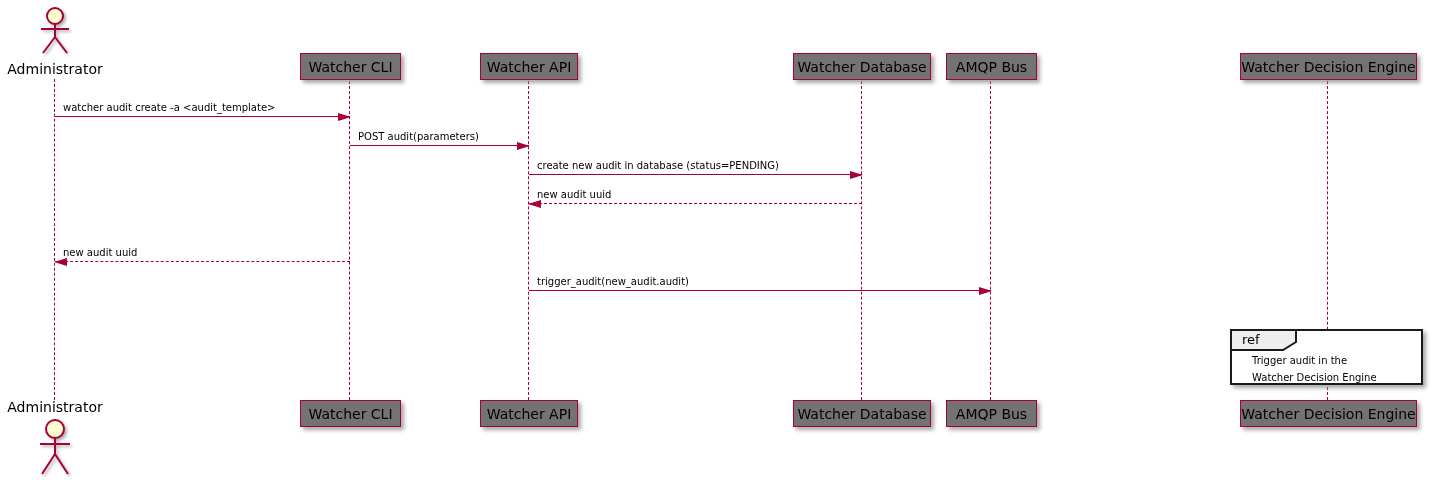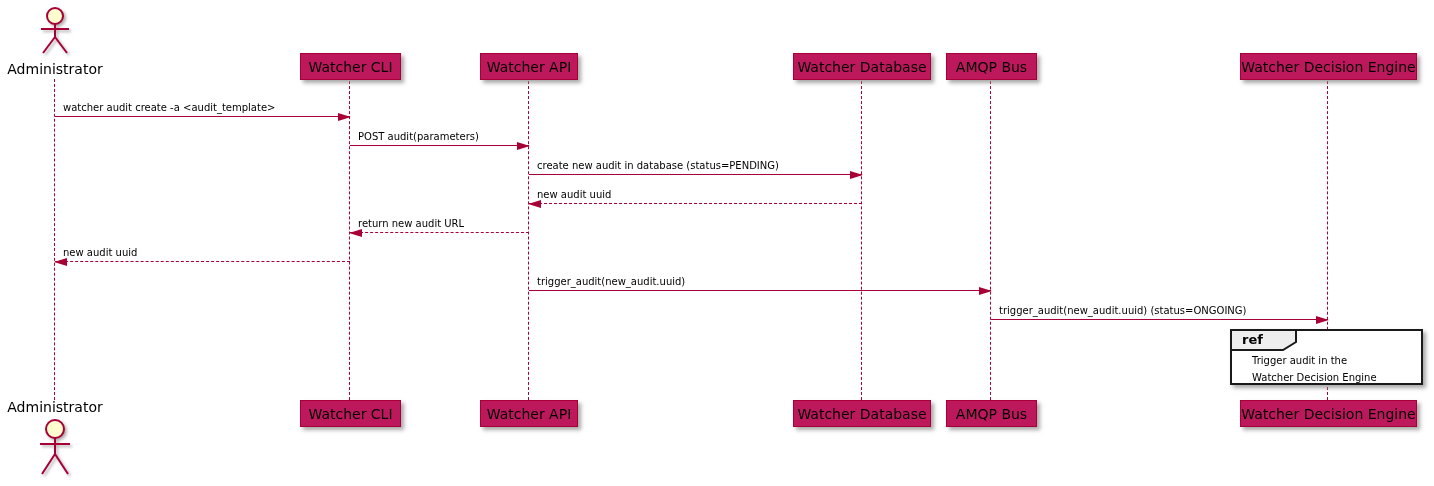"Watcher CLI" .pbox { background: #be185d -> #737373 }
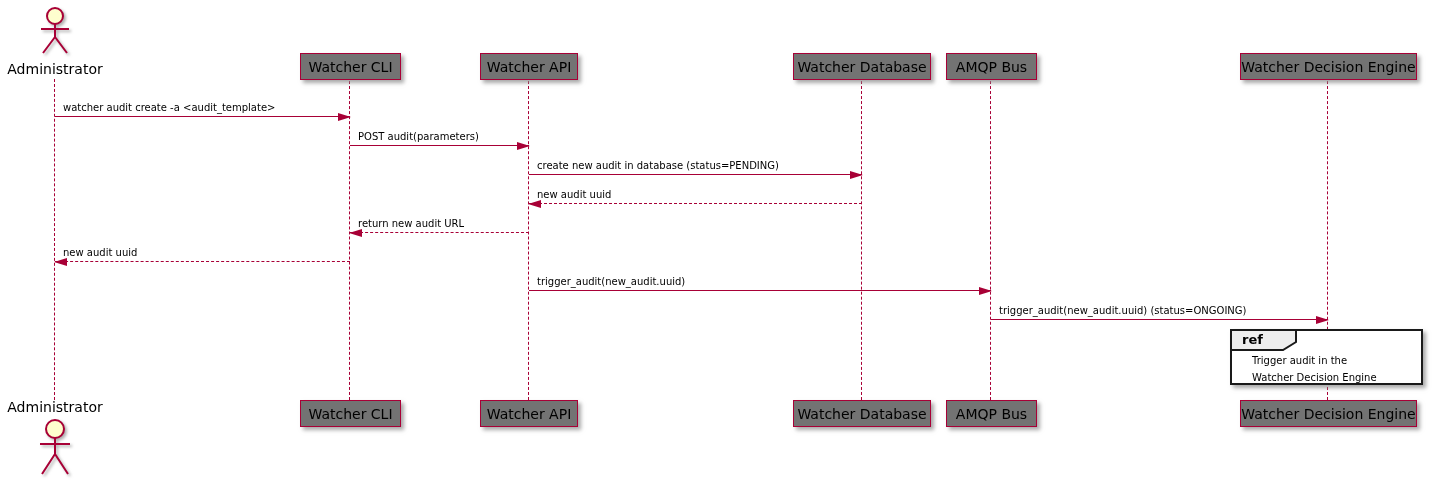"return new audit URL" div.msg { html: <div> <div>return new audit URL</div> <div></div> <div></div> </div> -> none }
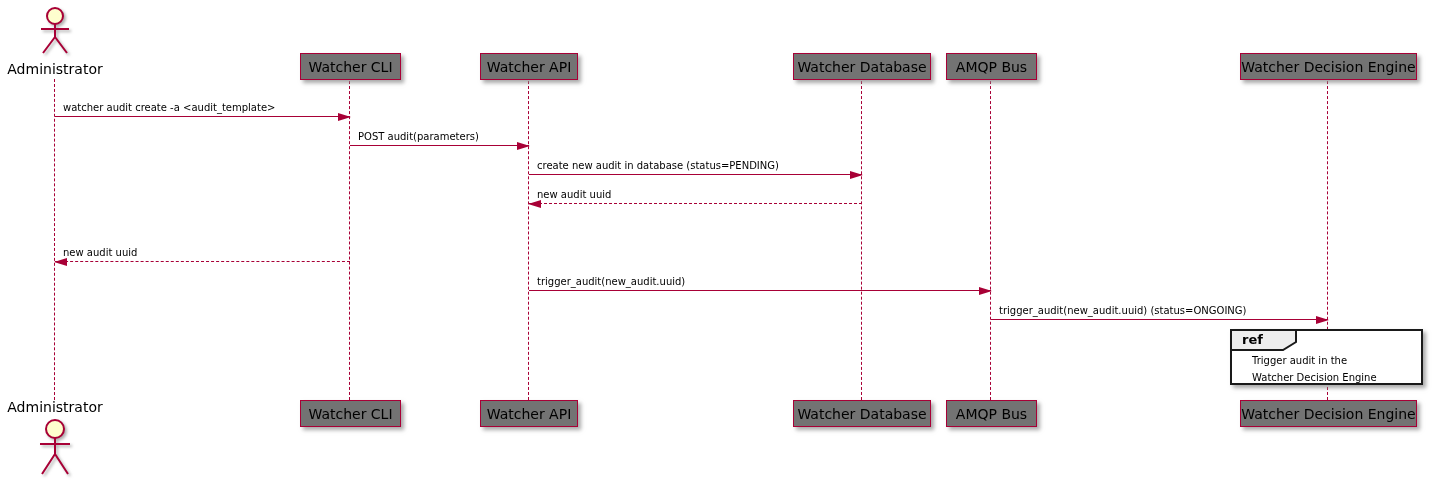"trigger_audit(new_audit.uuid)" div.lbl { text: audit.uuid -> audit.audit }
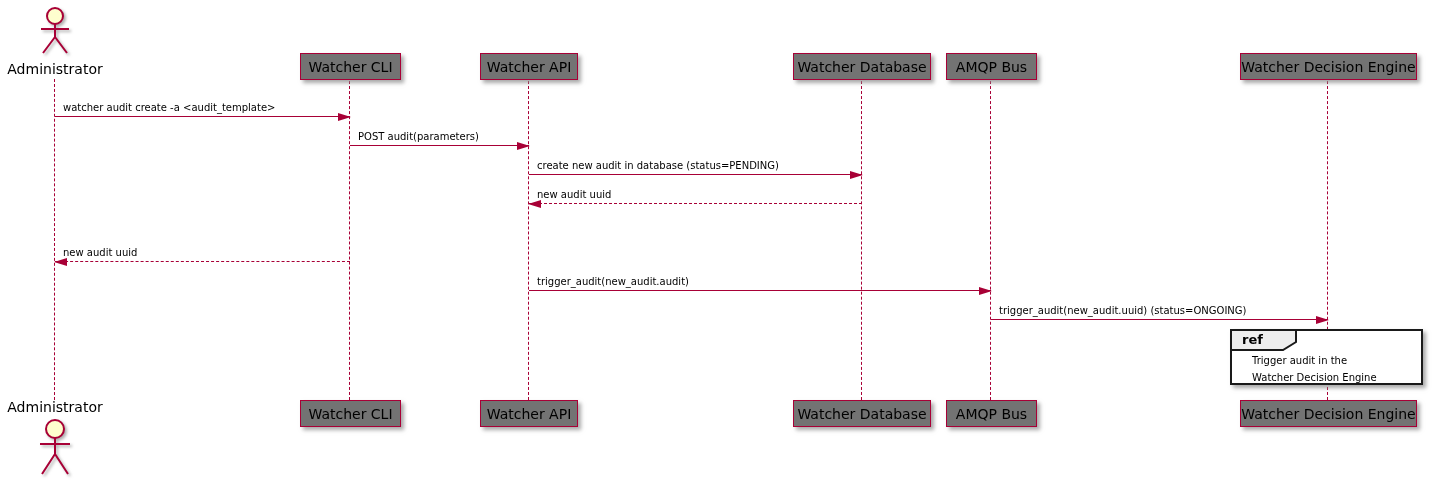"trigger_audit(new_audit.uuid)" div.msg { html: <div> <div>trigger_audit(new_audit.uuid) (status=ONGOING)</div> <div></div> <div></div> </div> -> none }
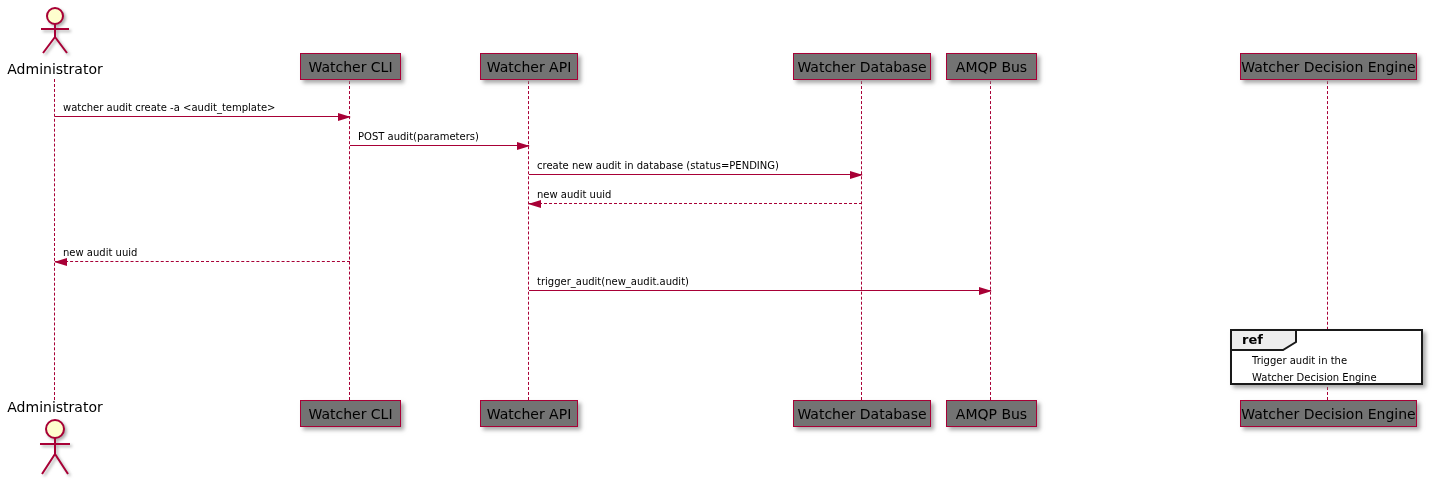"ref" .ref-keyword { font-weight: bold -> normal }
